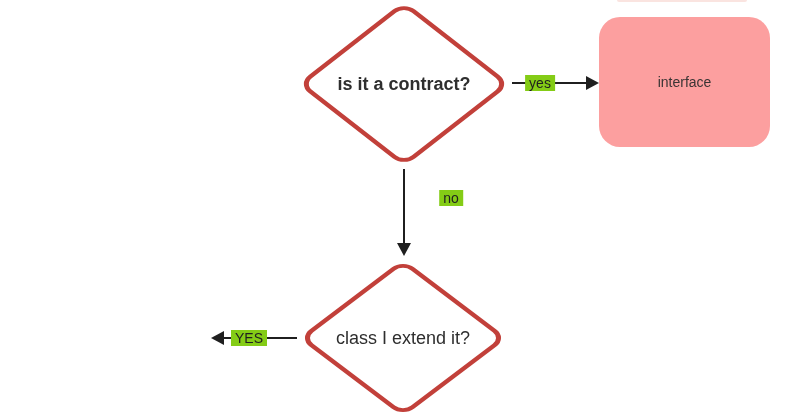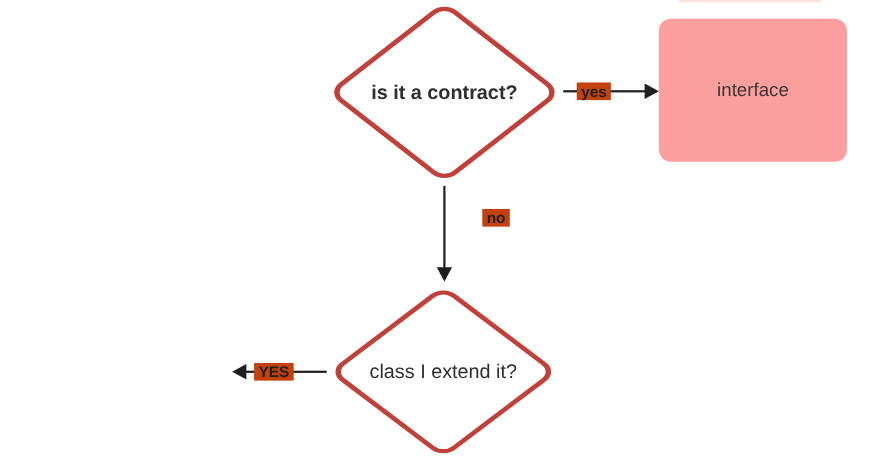"yes" .edge-label { background: #c2410c -> #84cc16; font-weight: bold -> normal }
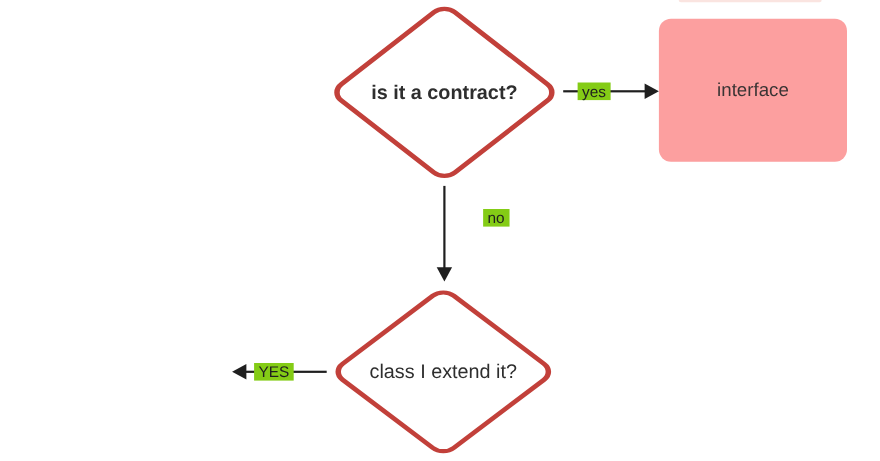"interface" .process { border-radius: 11px -> 21px; font-size: 17px -> 14px }
